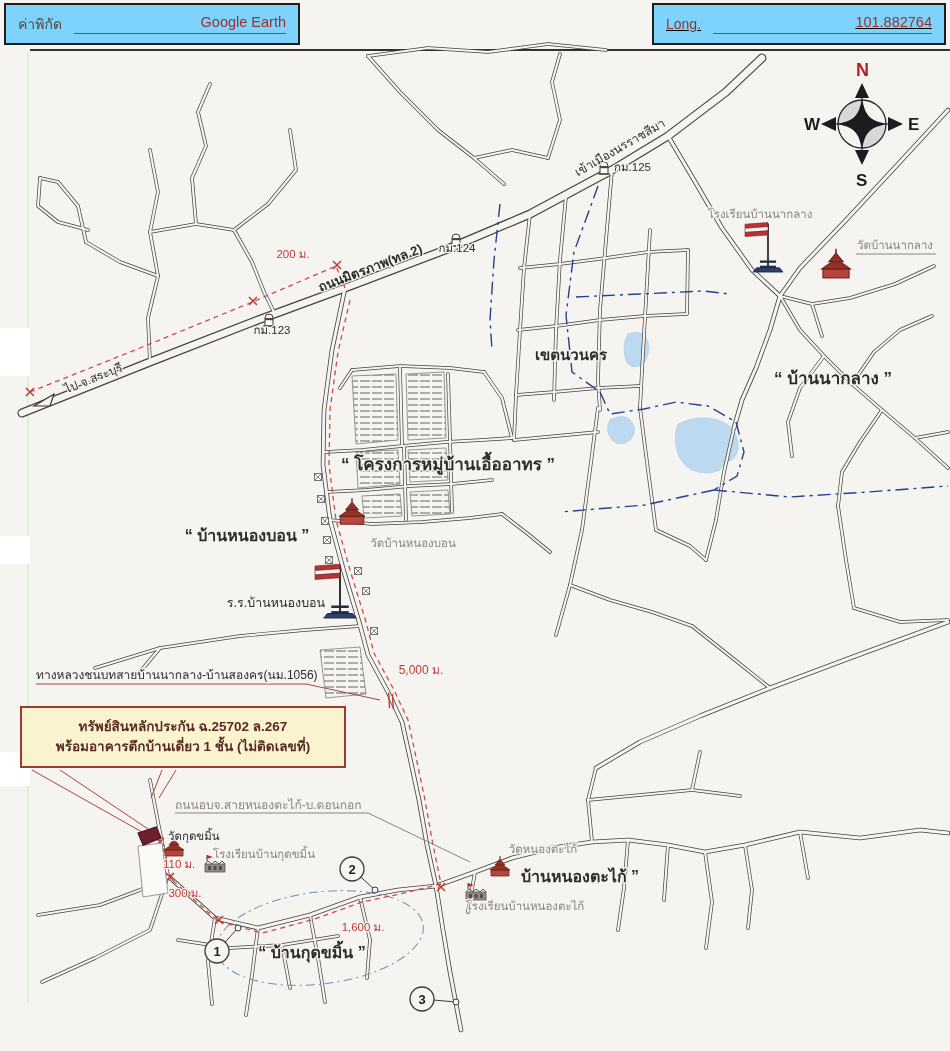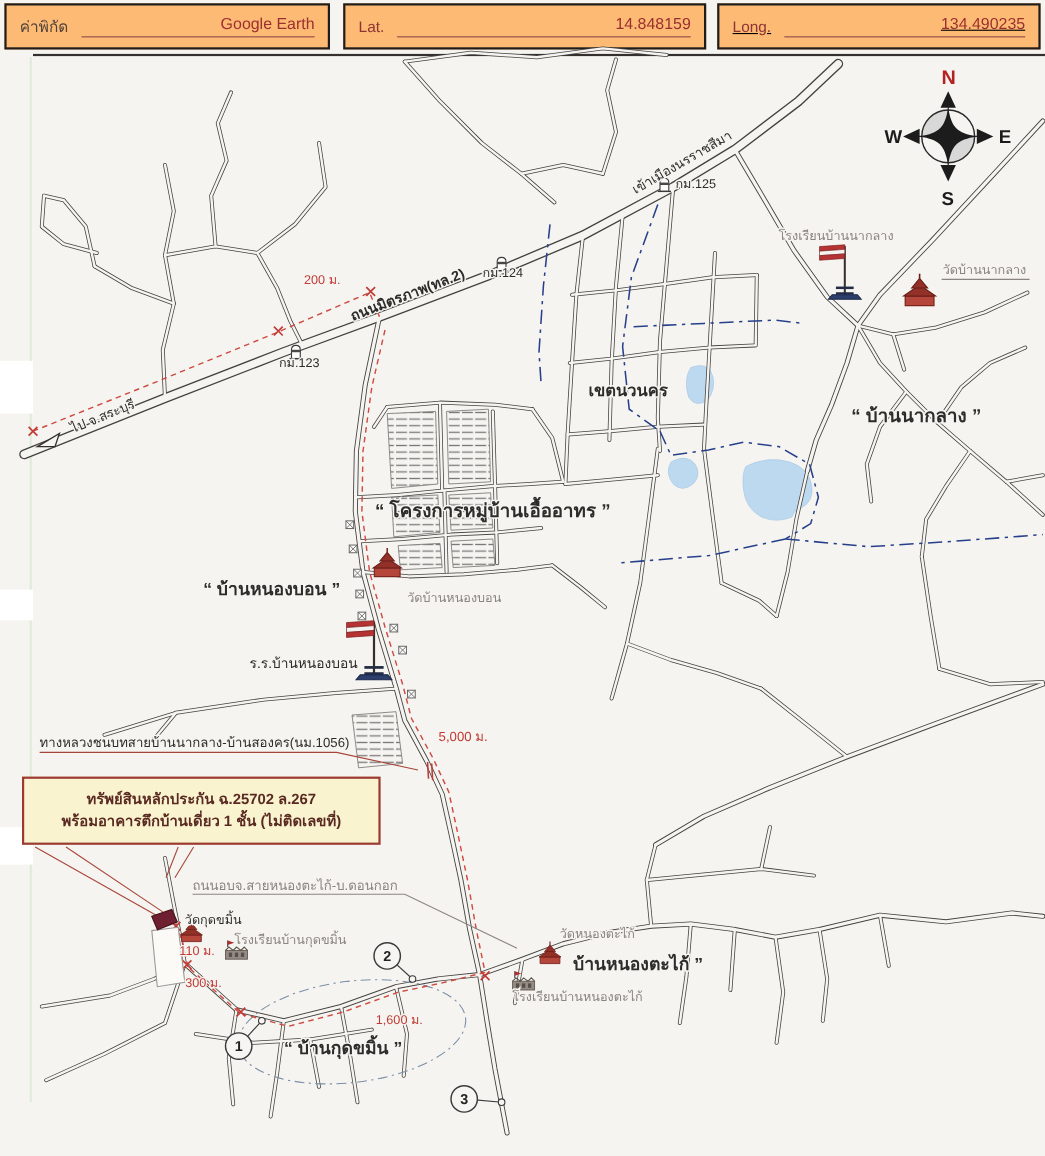"ค่าพิกัด" .hbox { background: #fdba74 -> #7dd3fc }
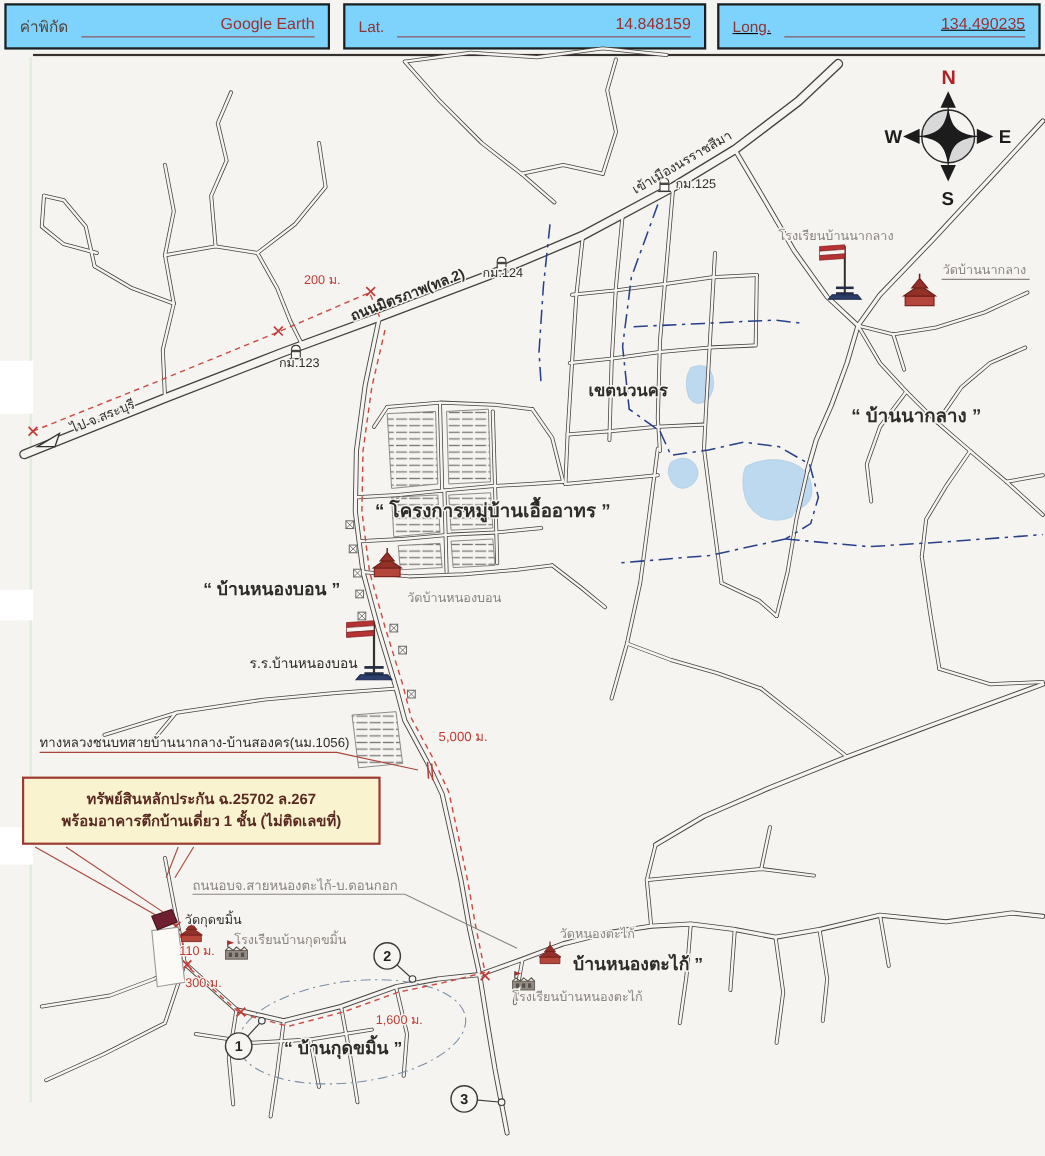"Lat." div.hbox { html: <div> <span>Lat.</span> <span>14.848159</span> </div> -> none }
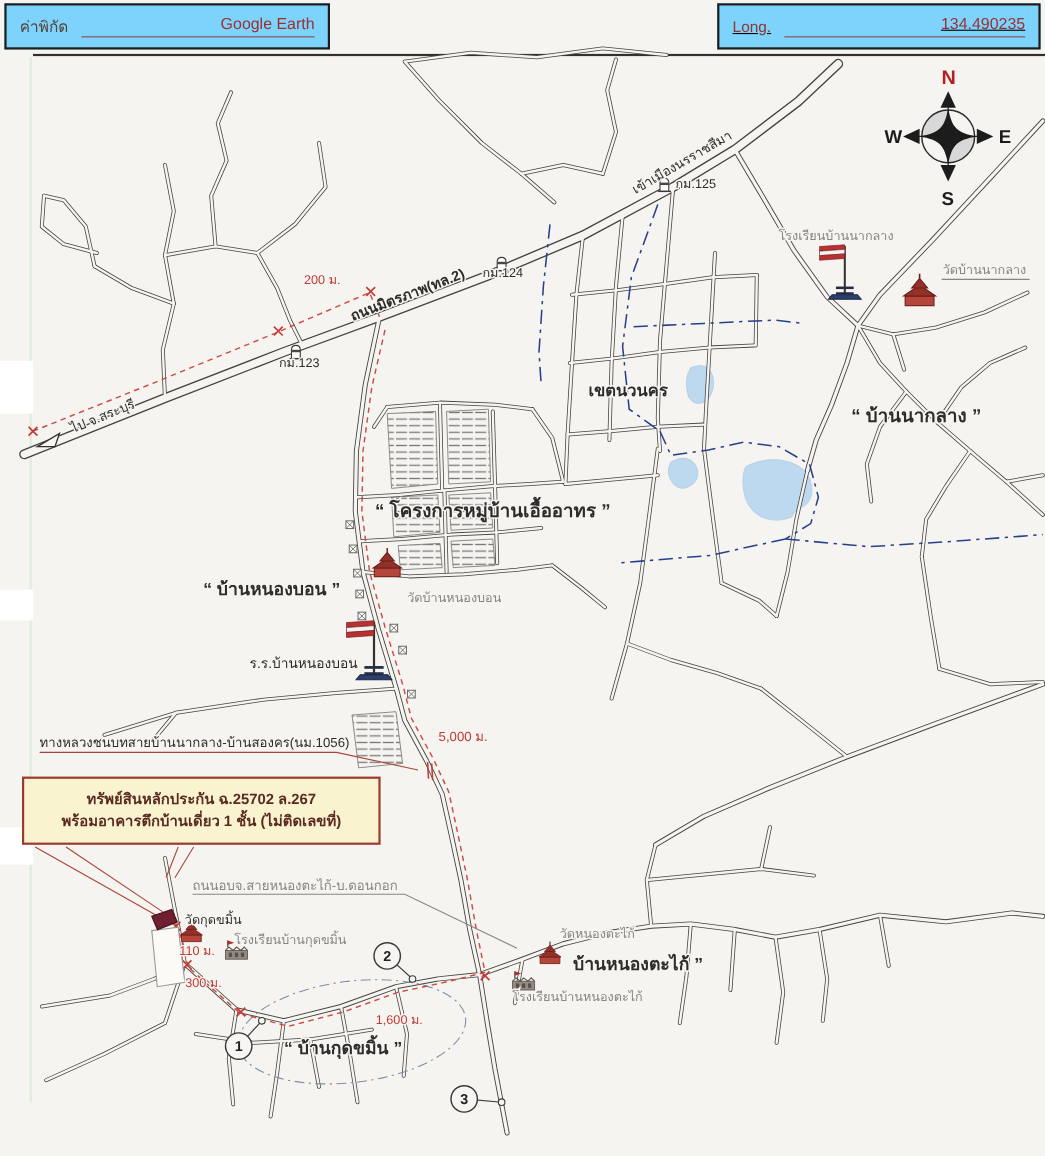"134.490235" span.hval { text: 134.490235 -> 101.882764 }
